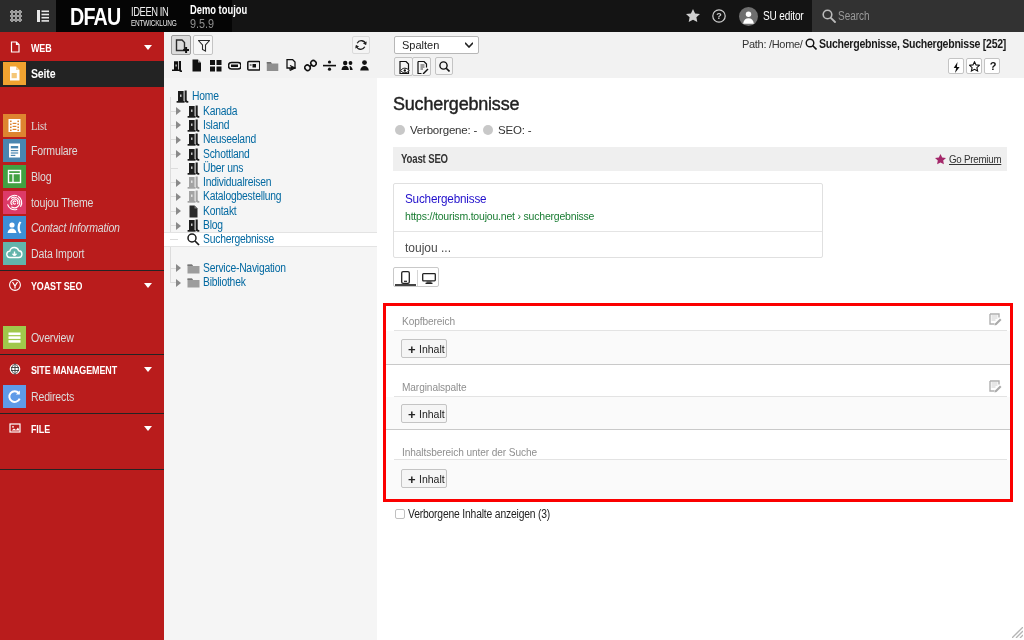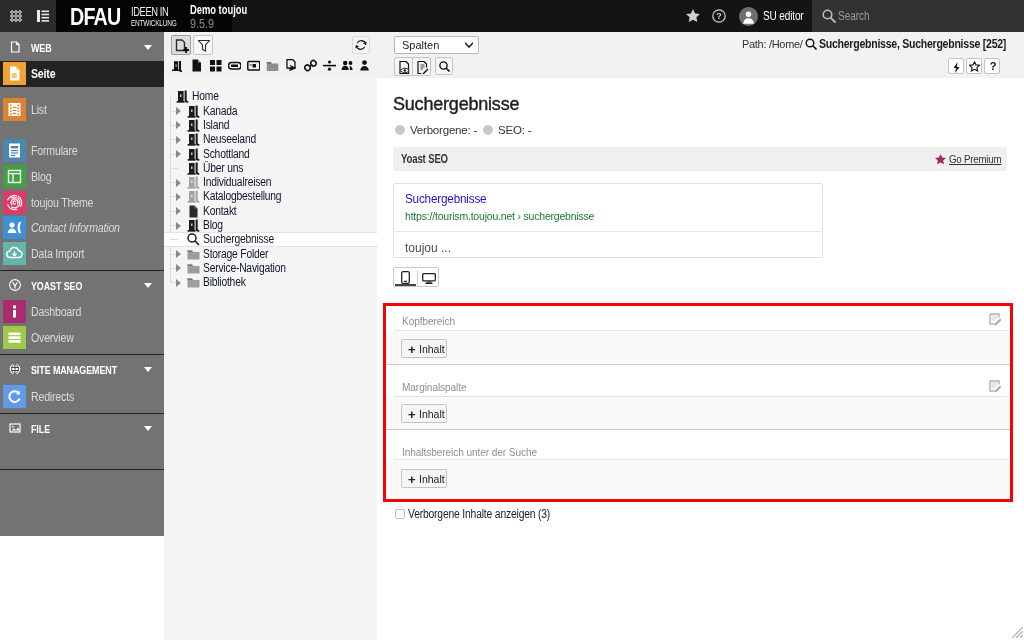"WEB" #sidebar { background: #737373 -> #b91c1c; height: 504px -> 608px }
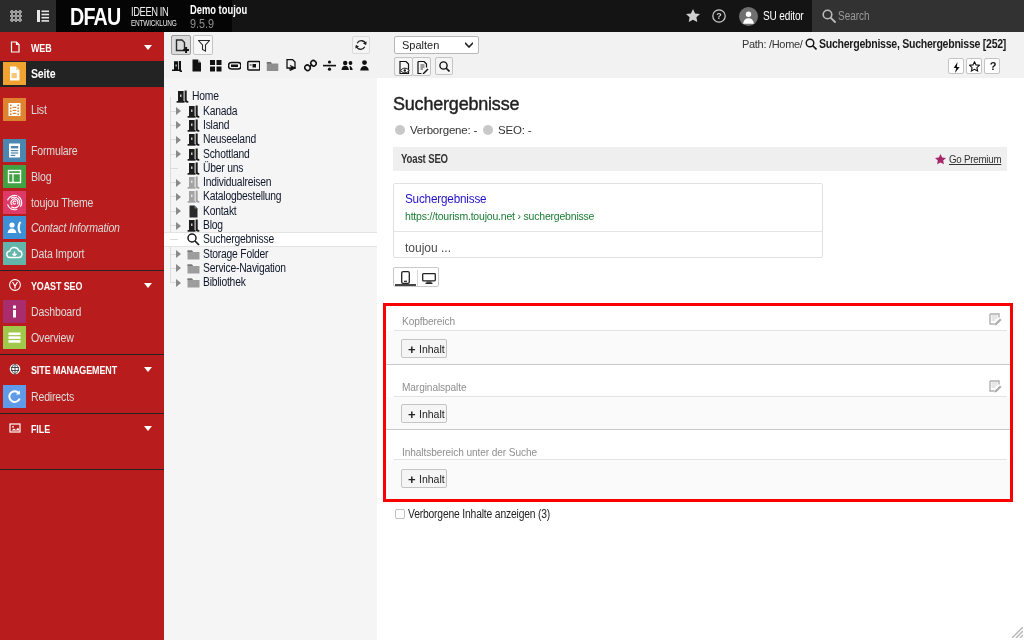"Home" .trow { color: #0f172a -> #0369a1 }
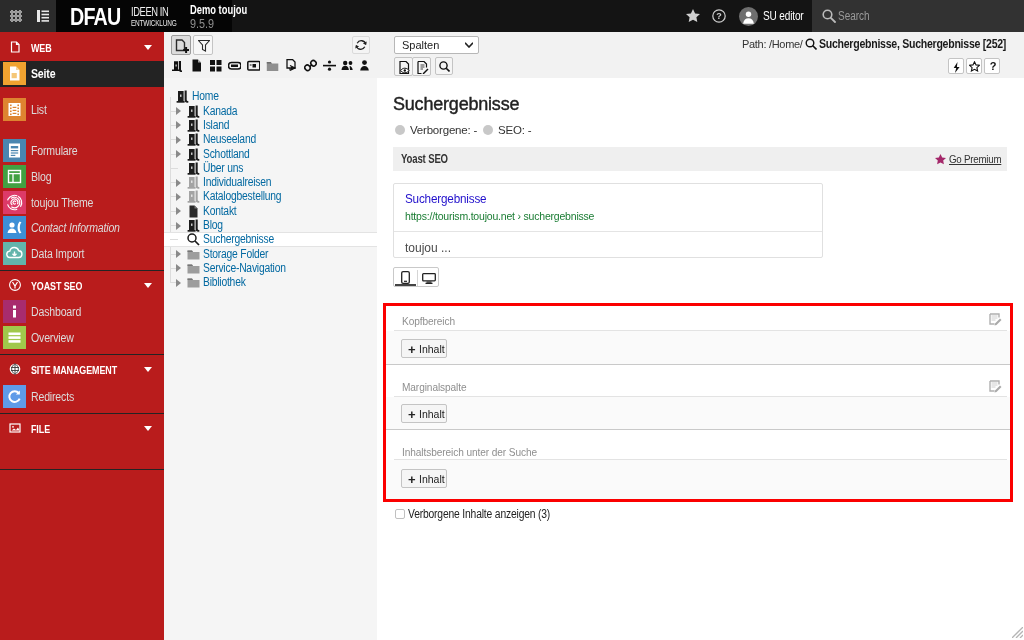"List" div.mod { font-family: none -> Liberation Serif, serif; top: 65px -> 81px }
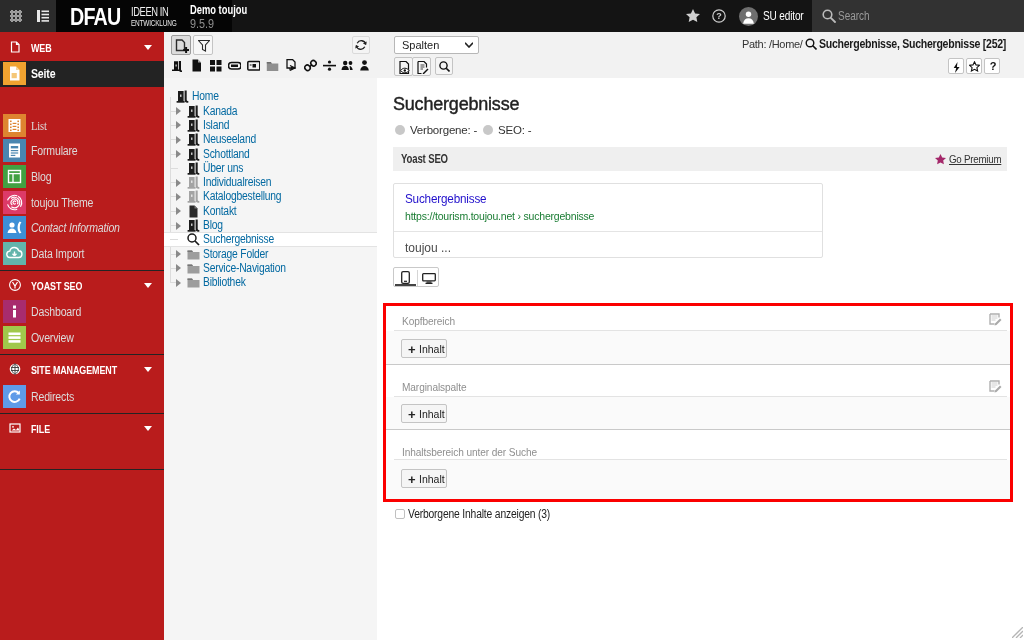"Storage Folder" div.trow { html: <div> <div></div> <div></div> <svg> <path></path> <path></path> </svg> <div>Storage Folder</div> </div> -> none }
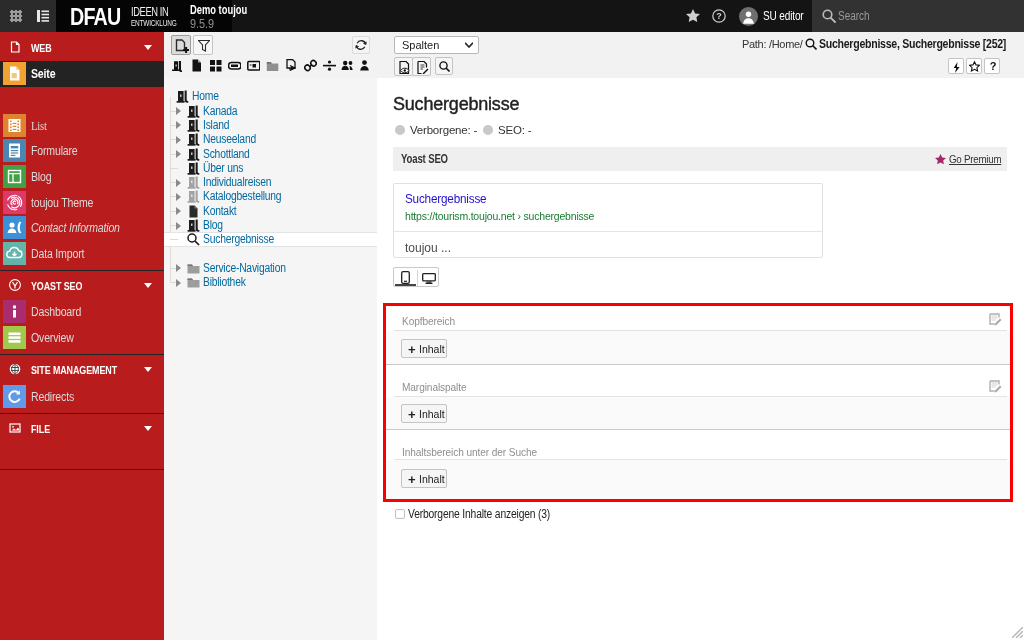"Dashboard" div.mod { html: <div> <div><svg> <rect></rect> <rect></rect> </svg></div> <div>Dashboard</div> </div> -> none }
